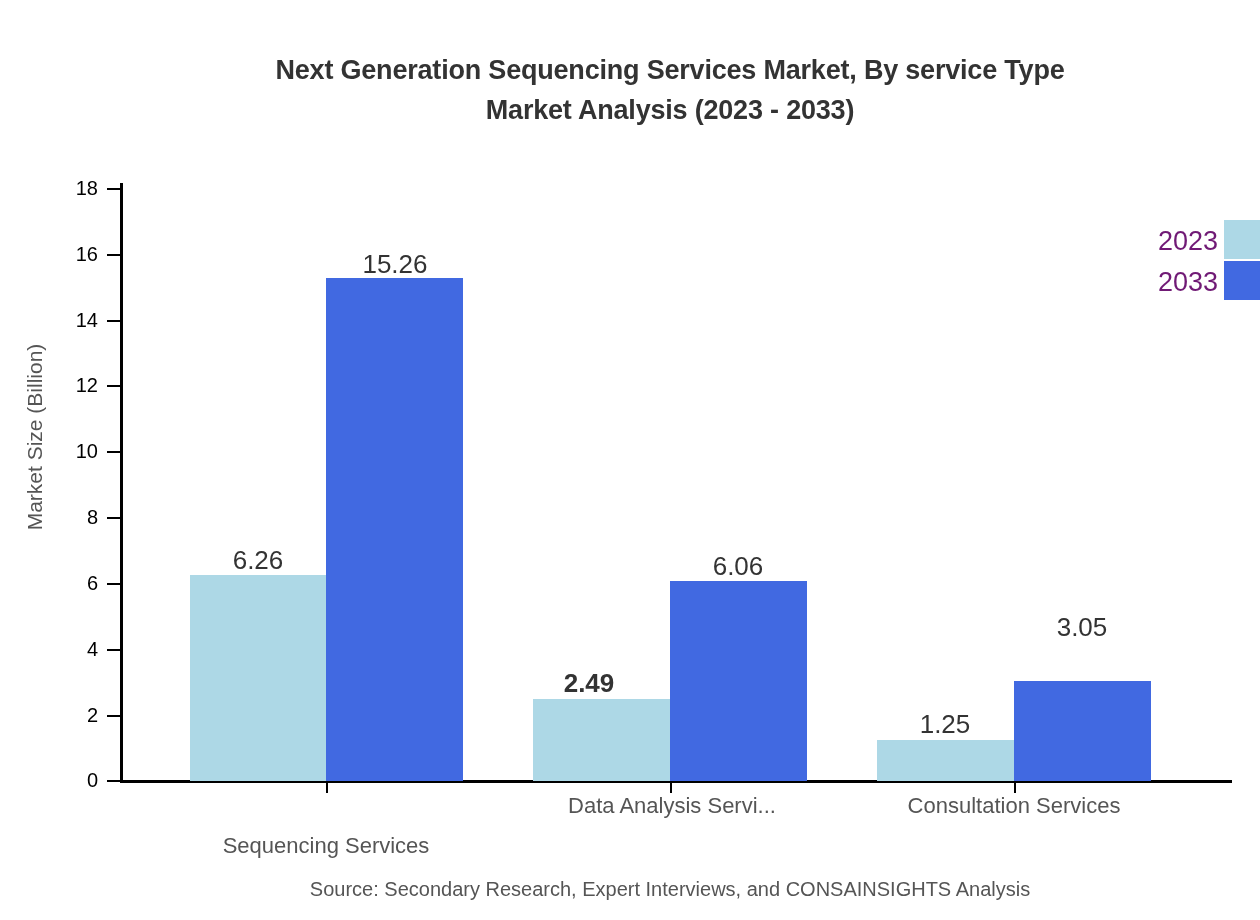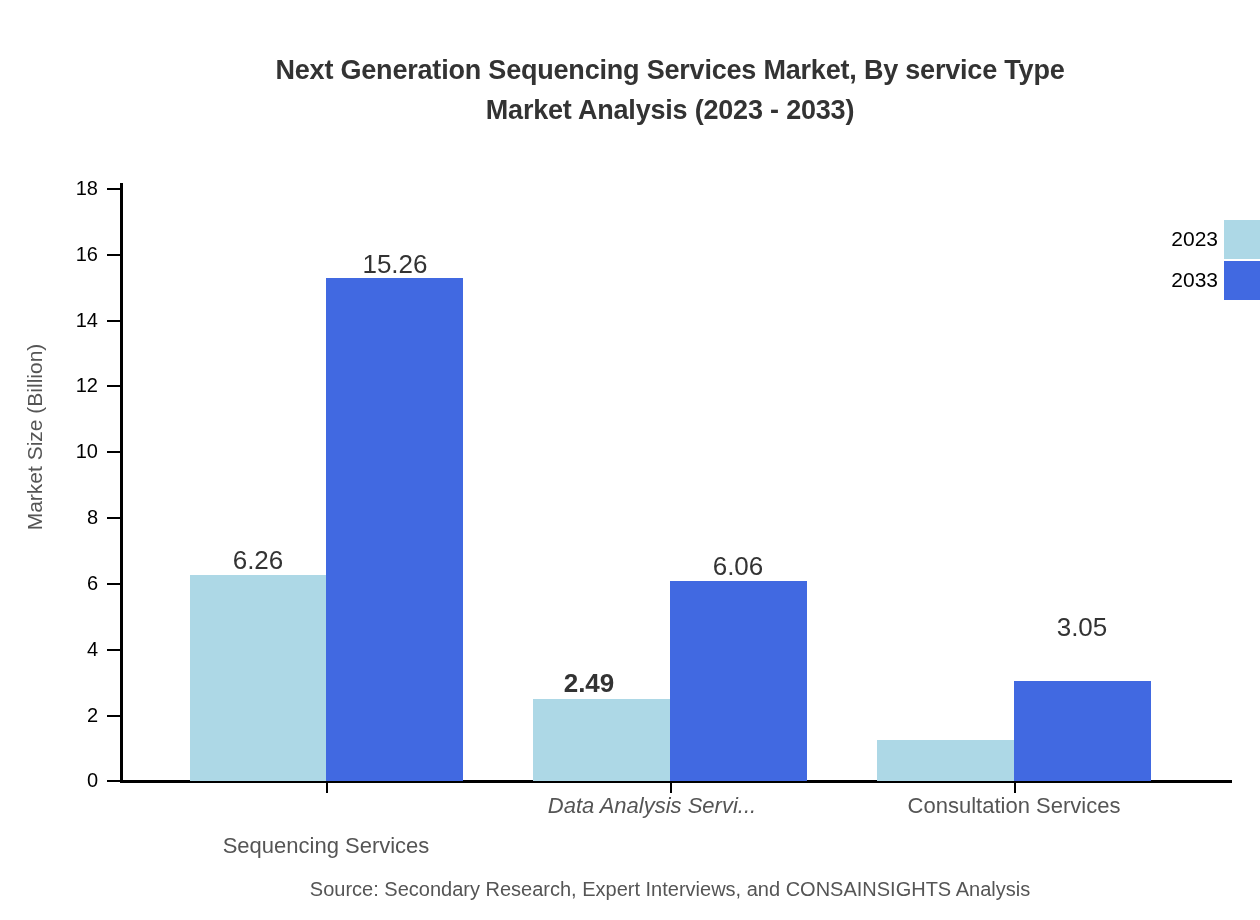"2023" .legend-label { color: #000000 -> #701a75; font-size: 21px -> 27px }
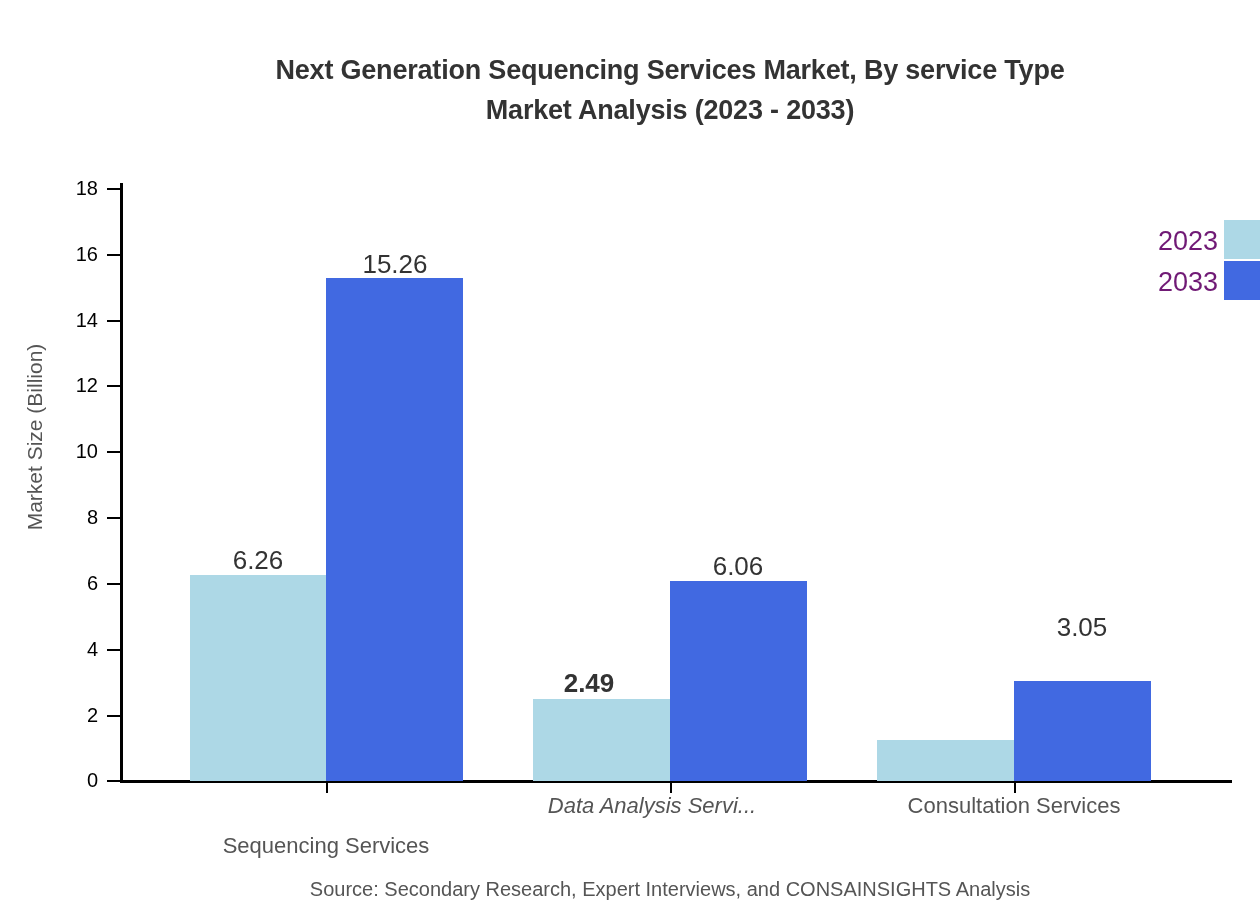"1.25" div.bar-value { html: none -> <div>1.25</div> }
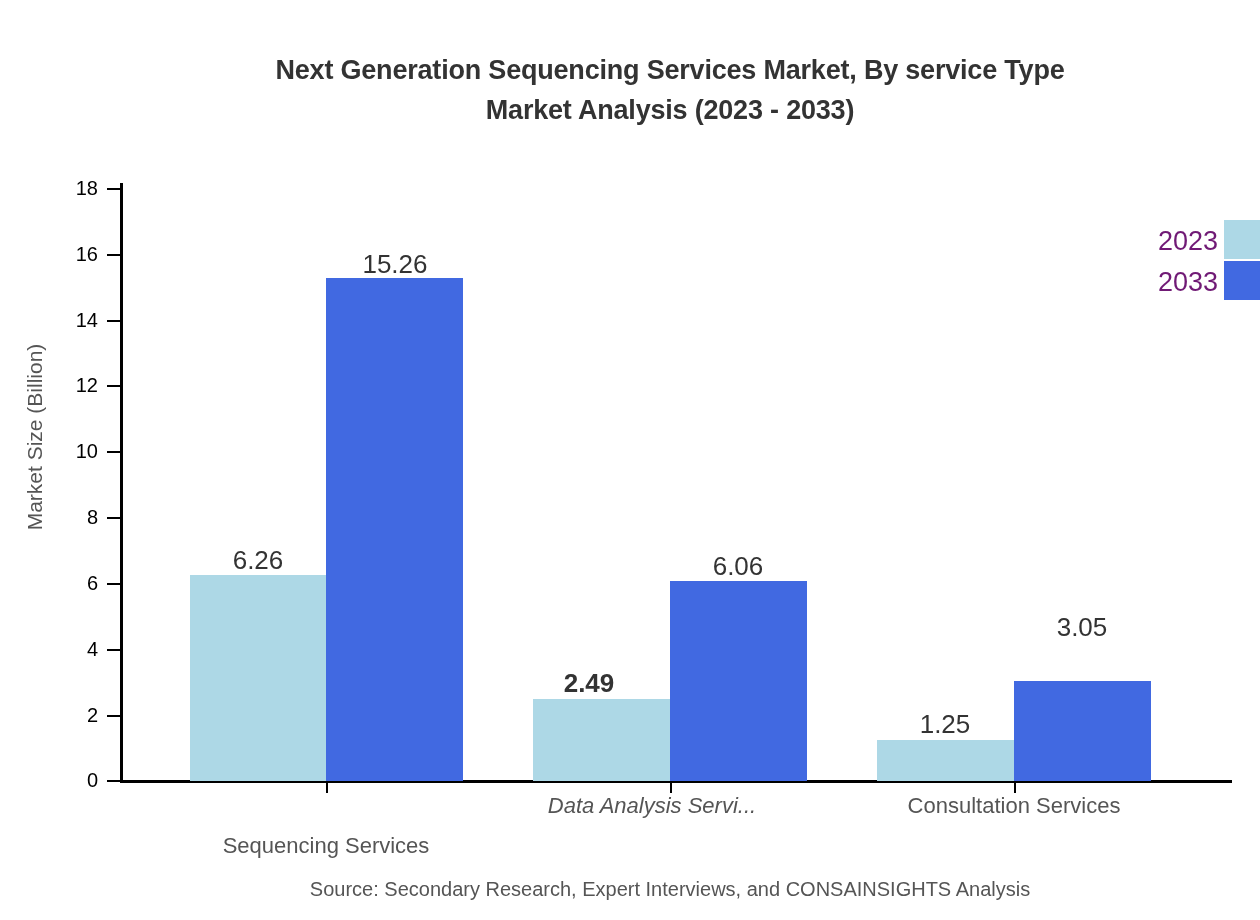"Data Analysis Servi..." div.xtick-label { font-style: italic -> none; left: 492px -> 512px }
